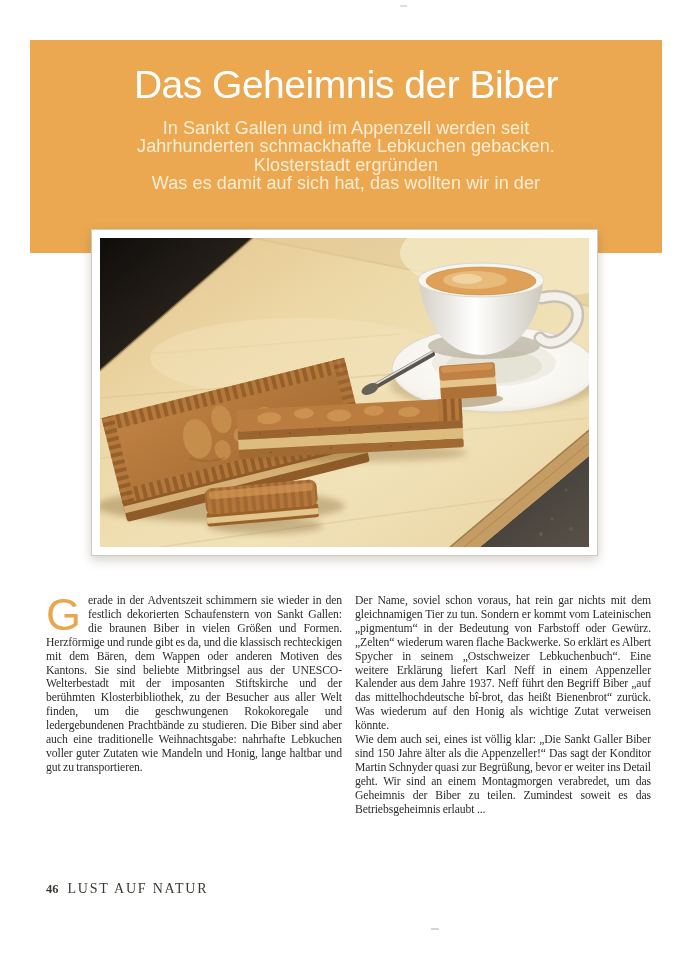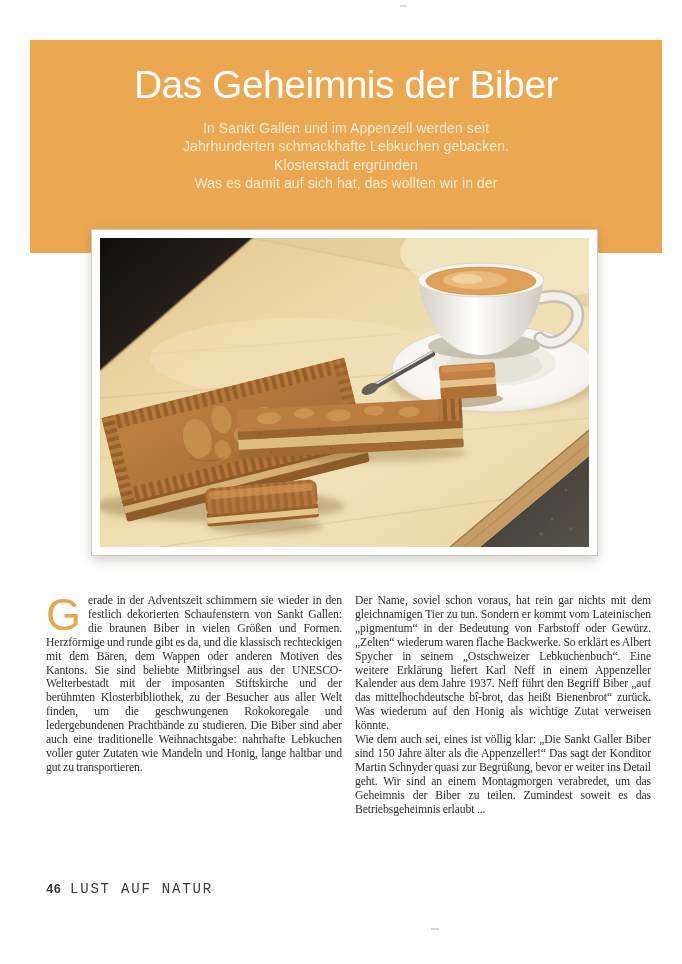"In Sankt Gallen und im" .hero-sub { font-size: 14px -> 18px }
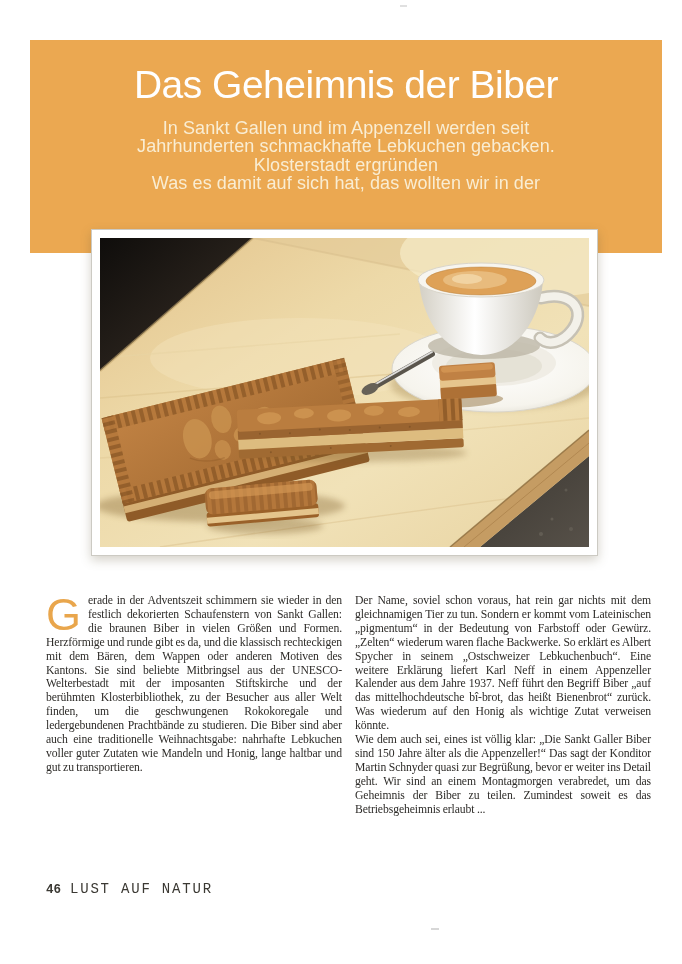"46" .page-footer { font-family: Liberation Mono, monospace -> Liberation Serif, serif }
